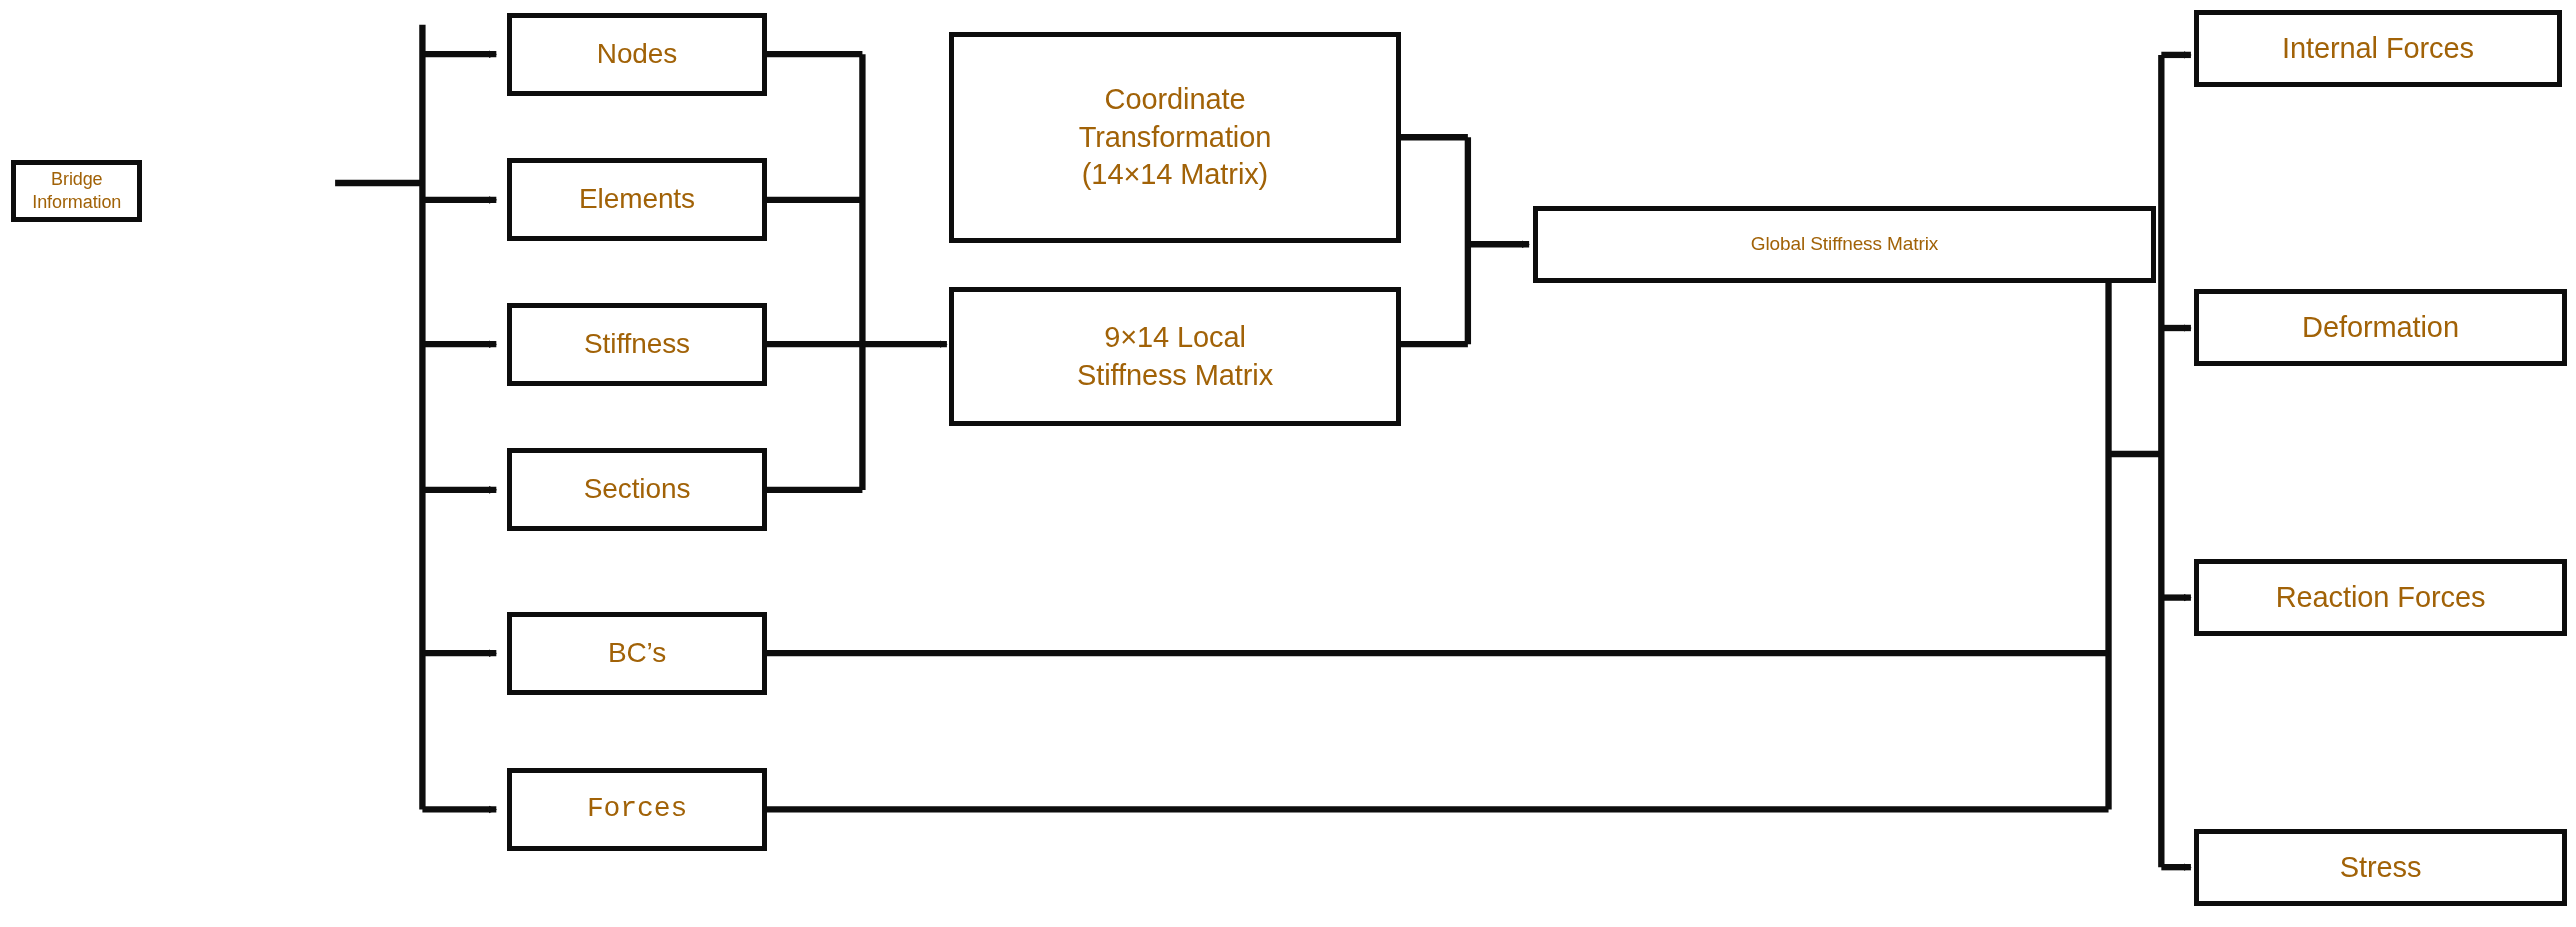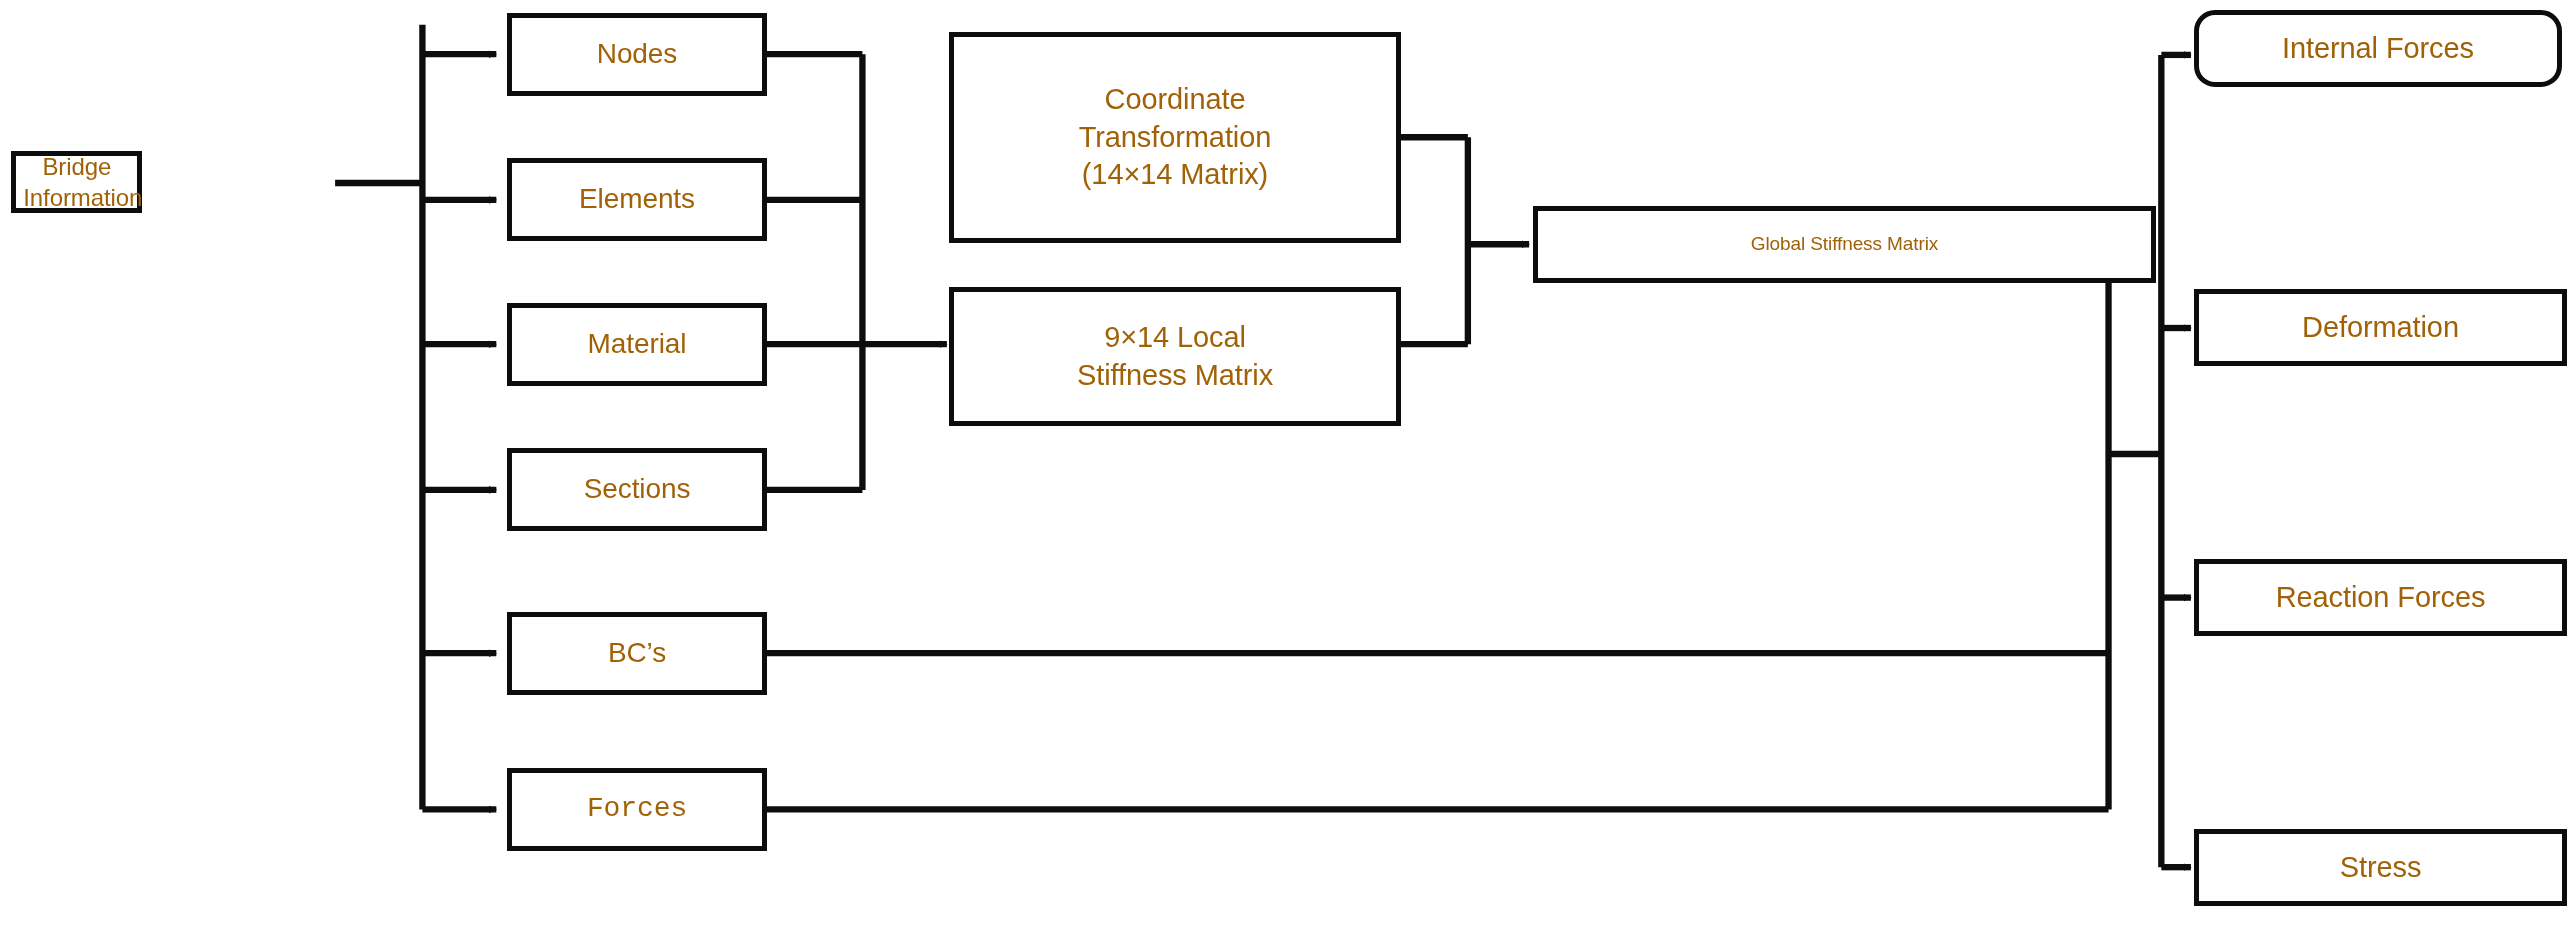"Internal Forces" div.node { border-radius: 21px -> none }
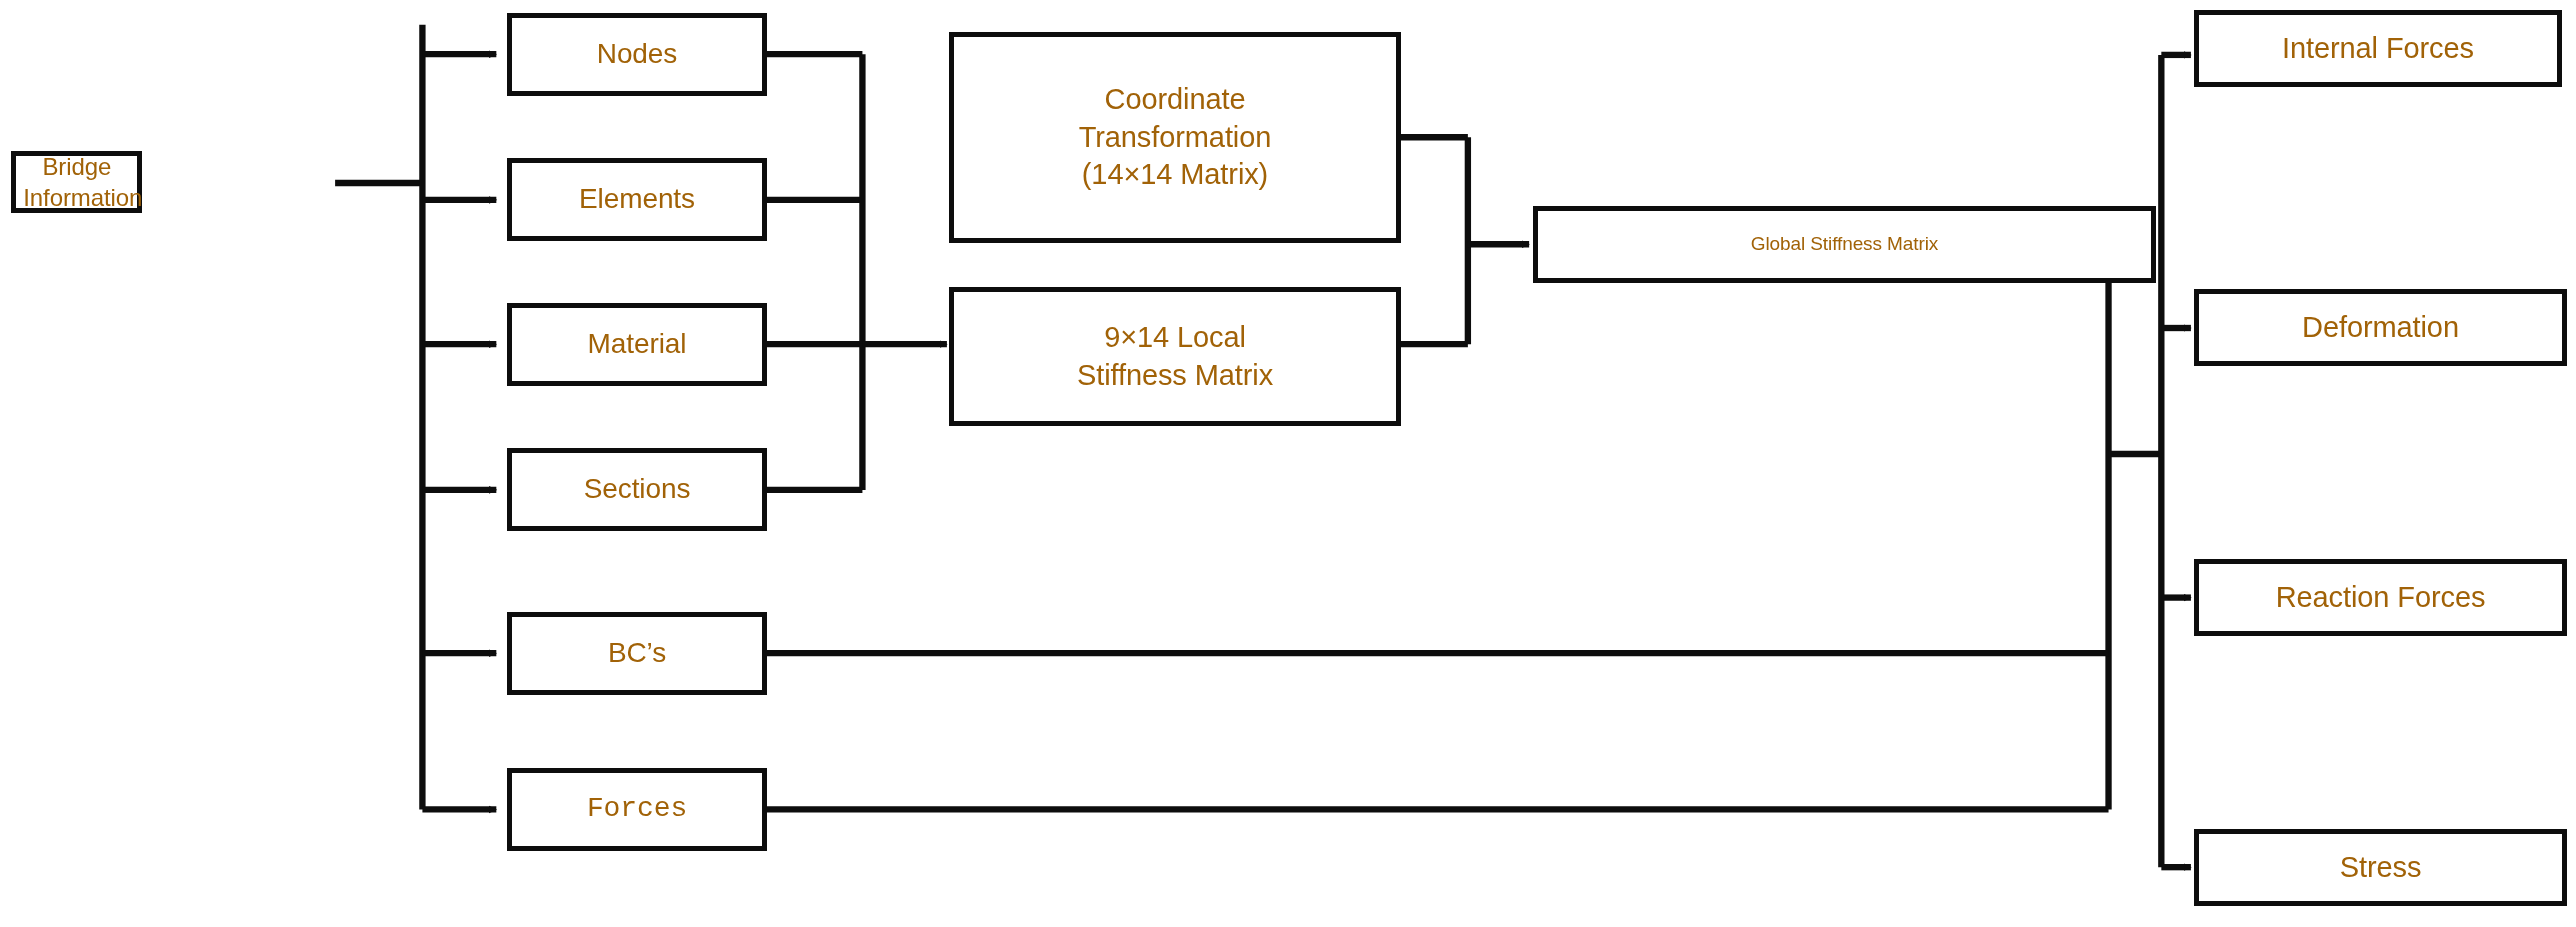"Bridge" div.node { font-size: 24px -> 18px; top: 151px -> 160px }
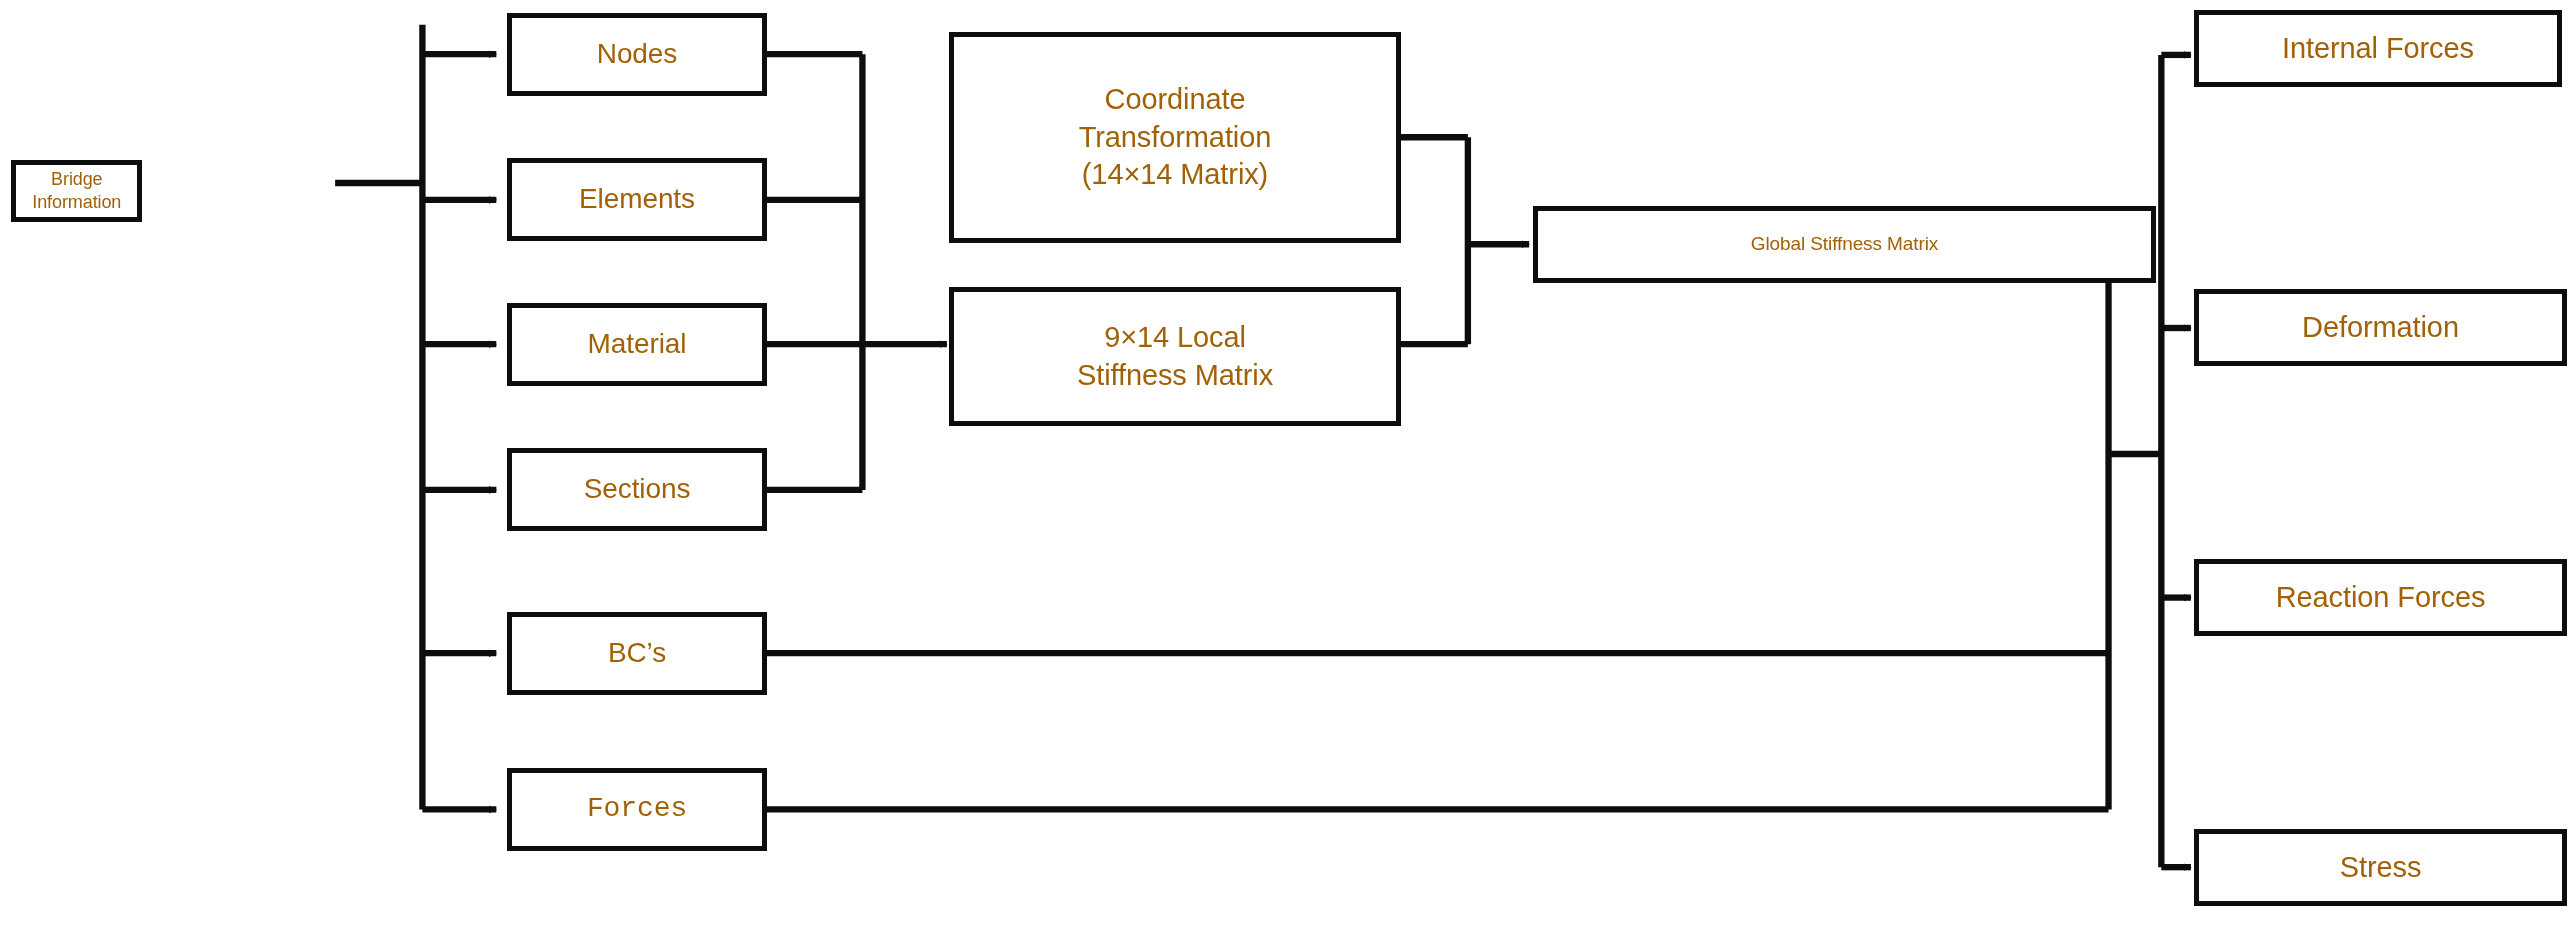"Material" span.lbl { text: Material -> Stiffness }
